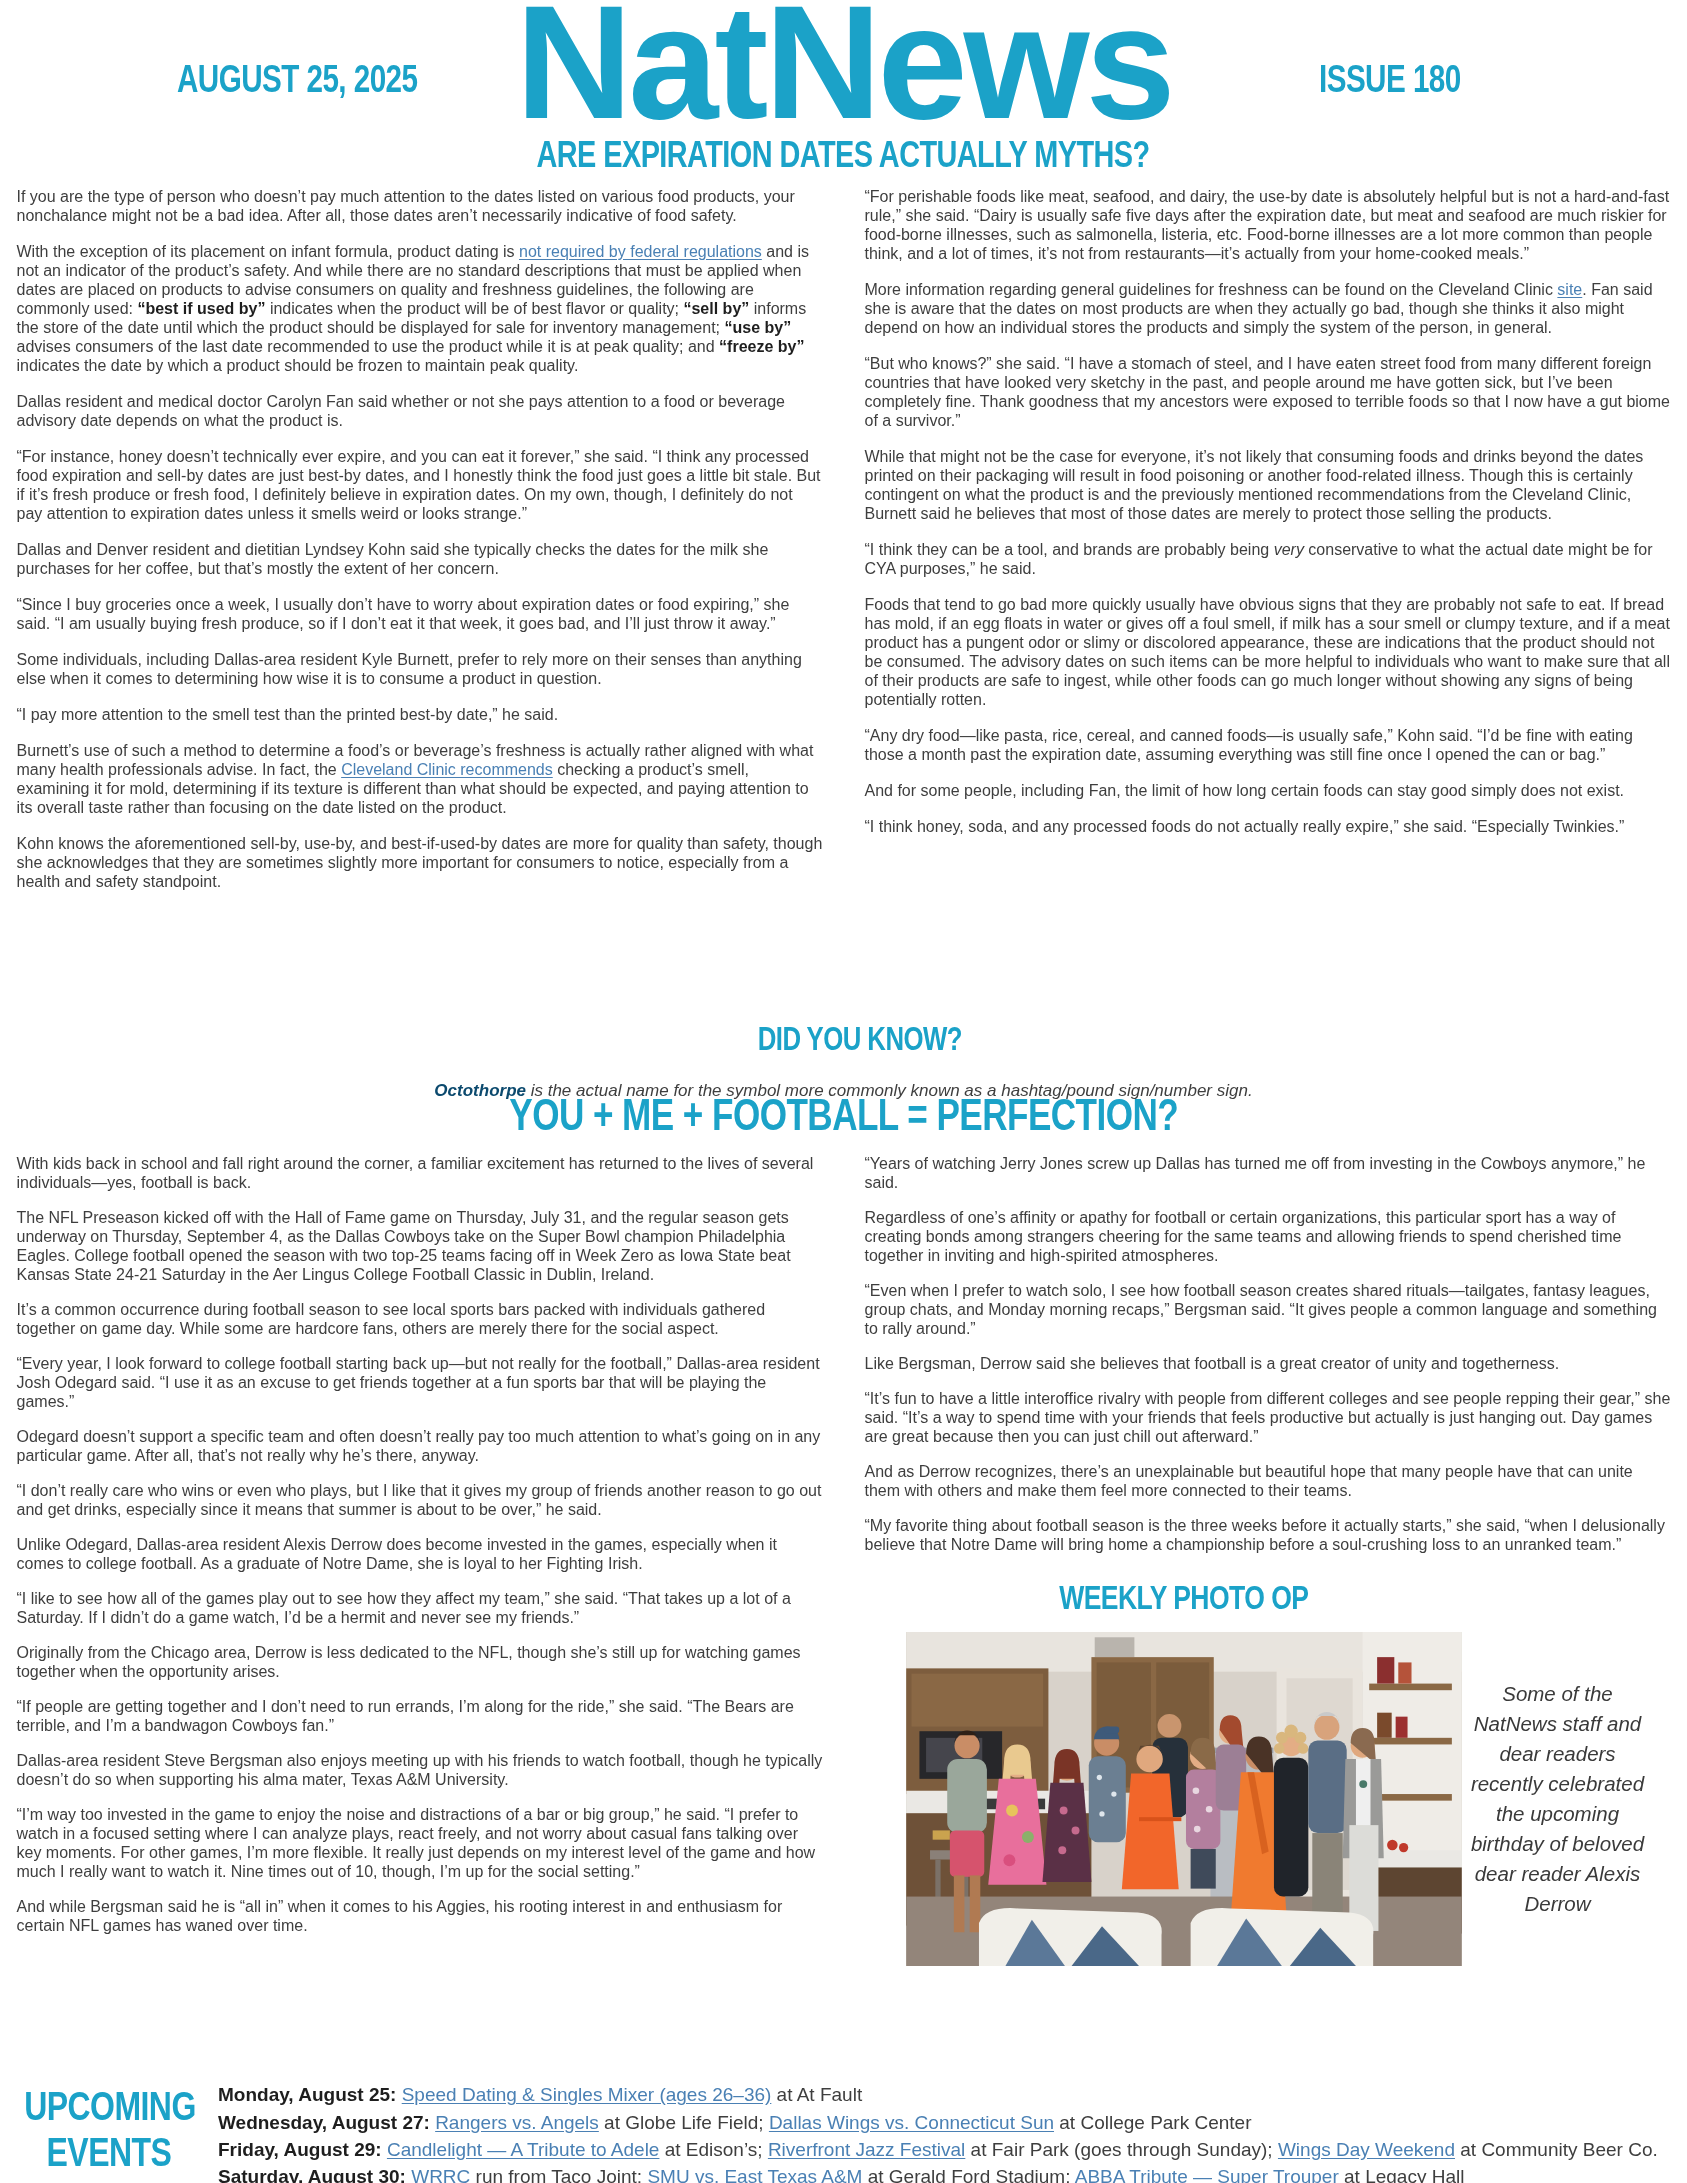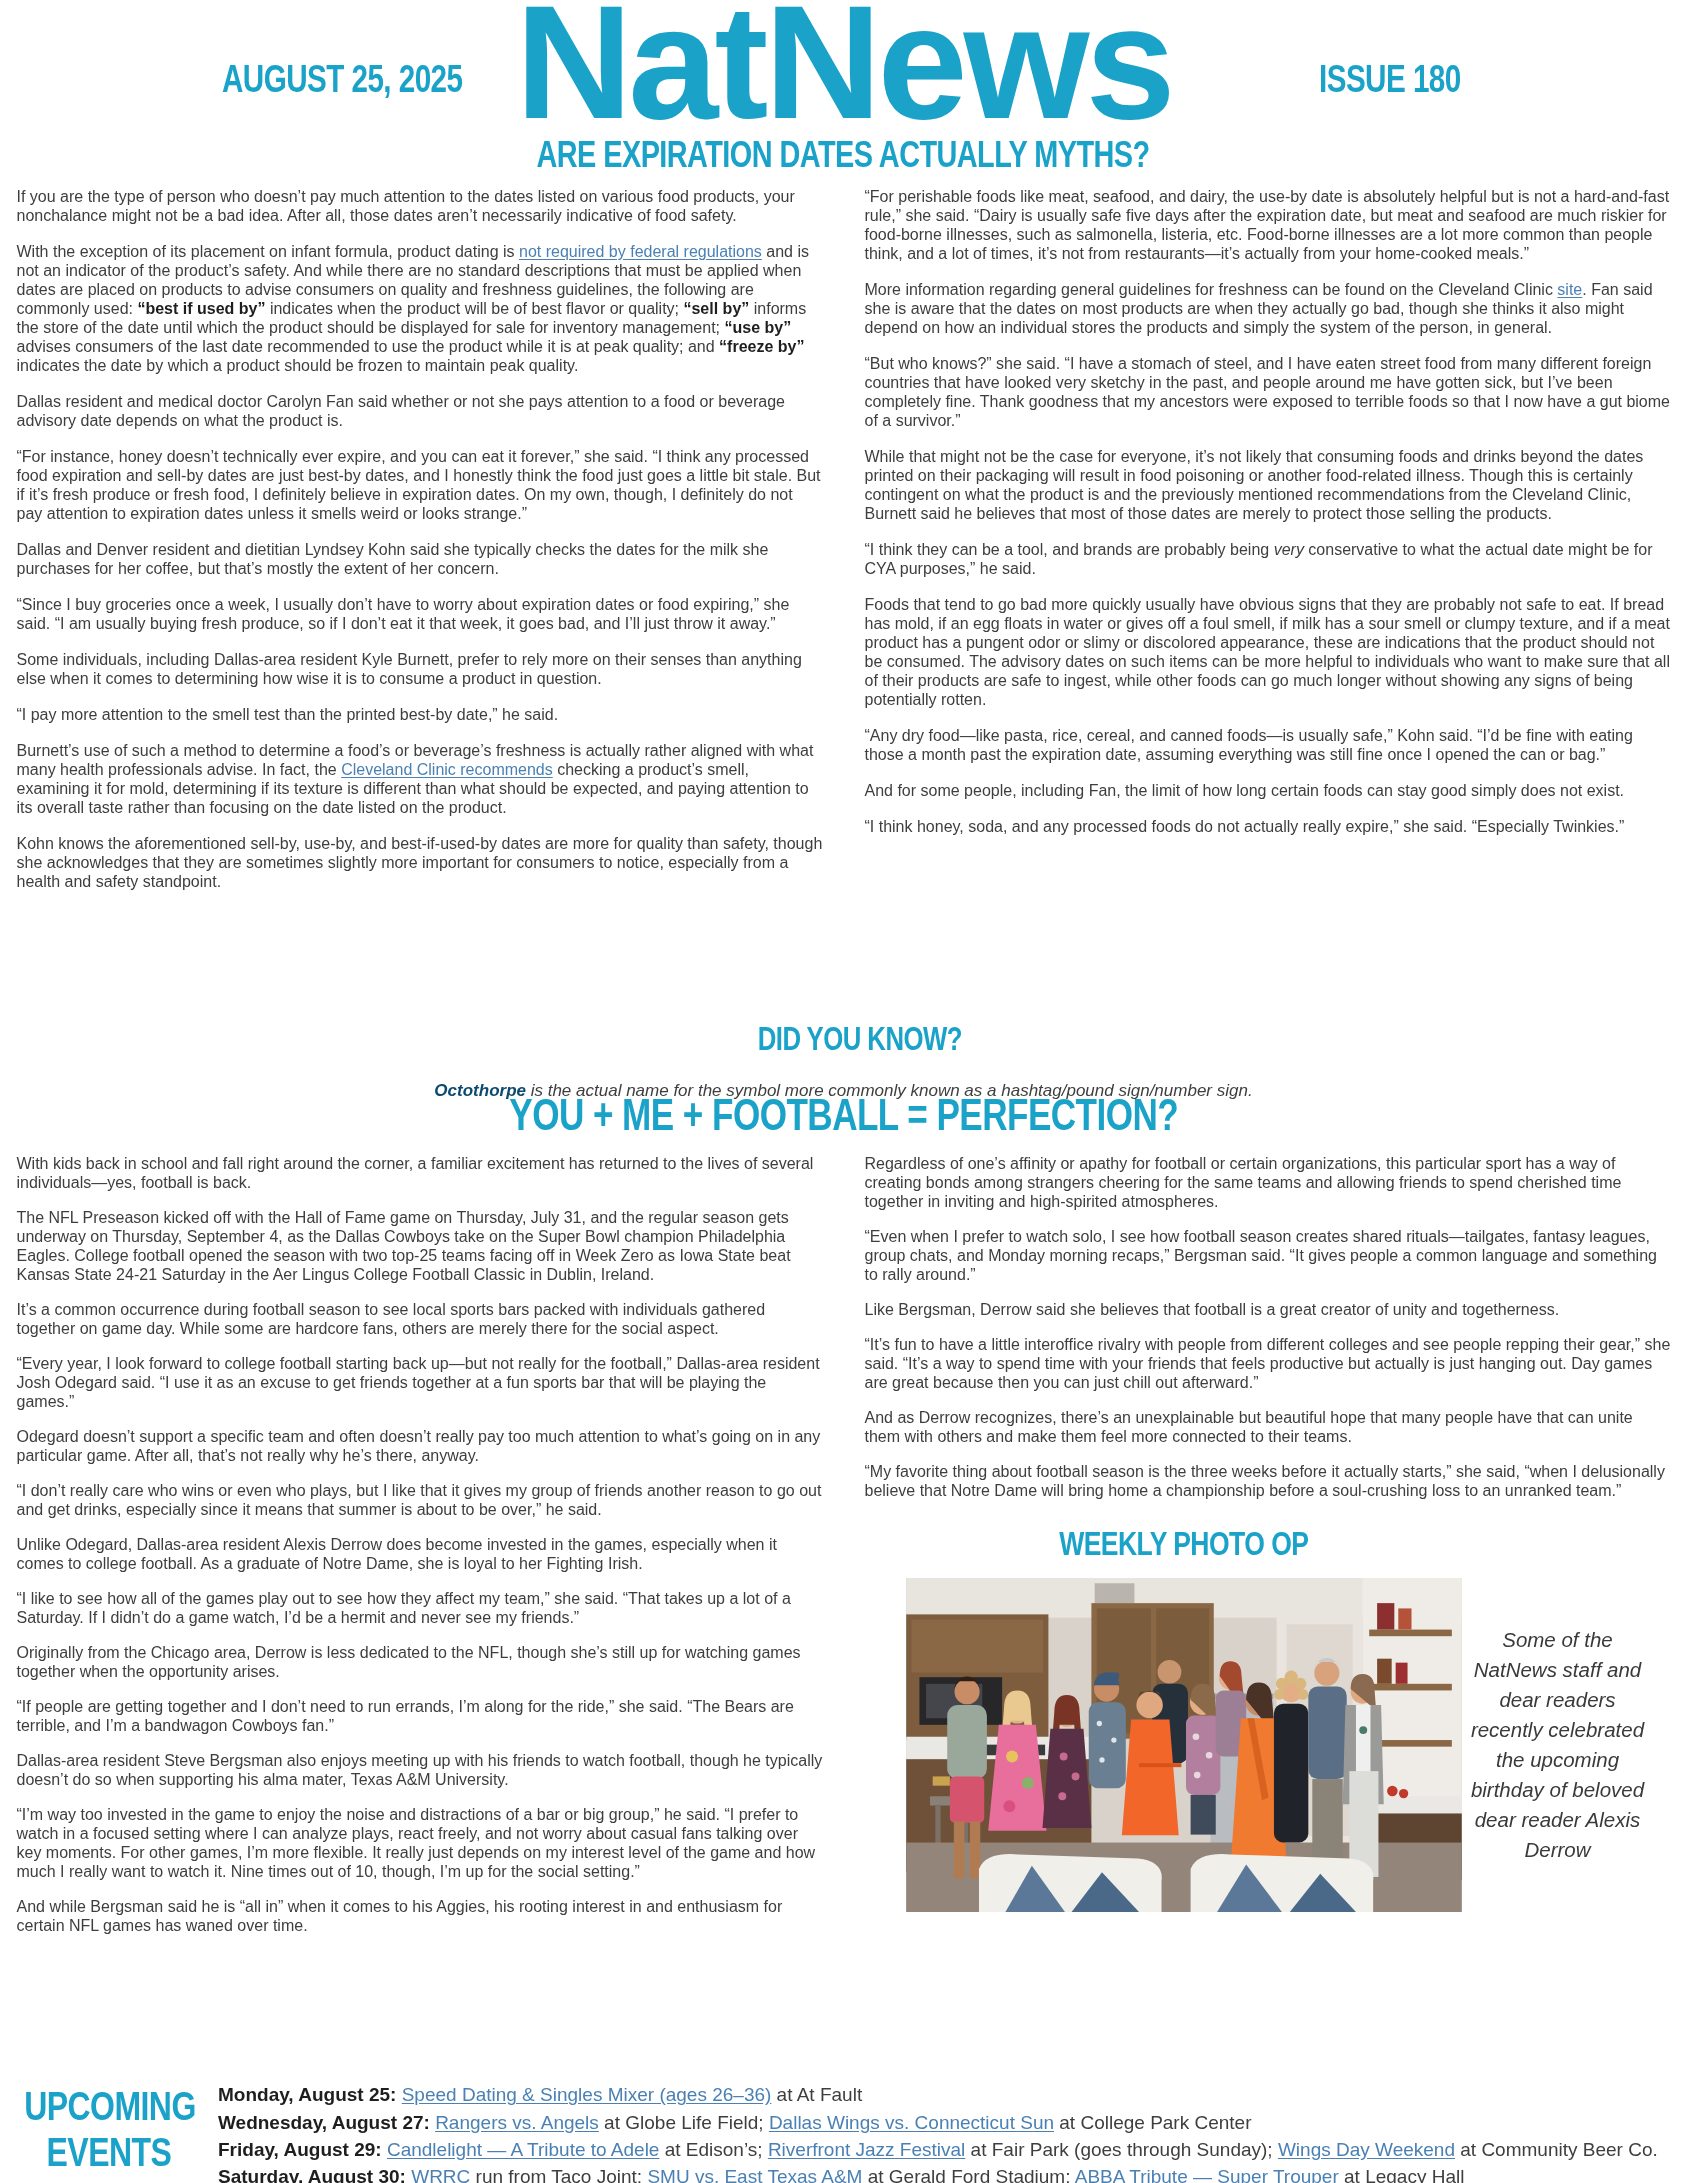"AUGUST 25, 2025" .issue-date { text-align: right -> center }
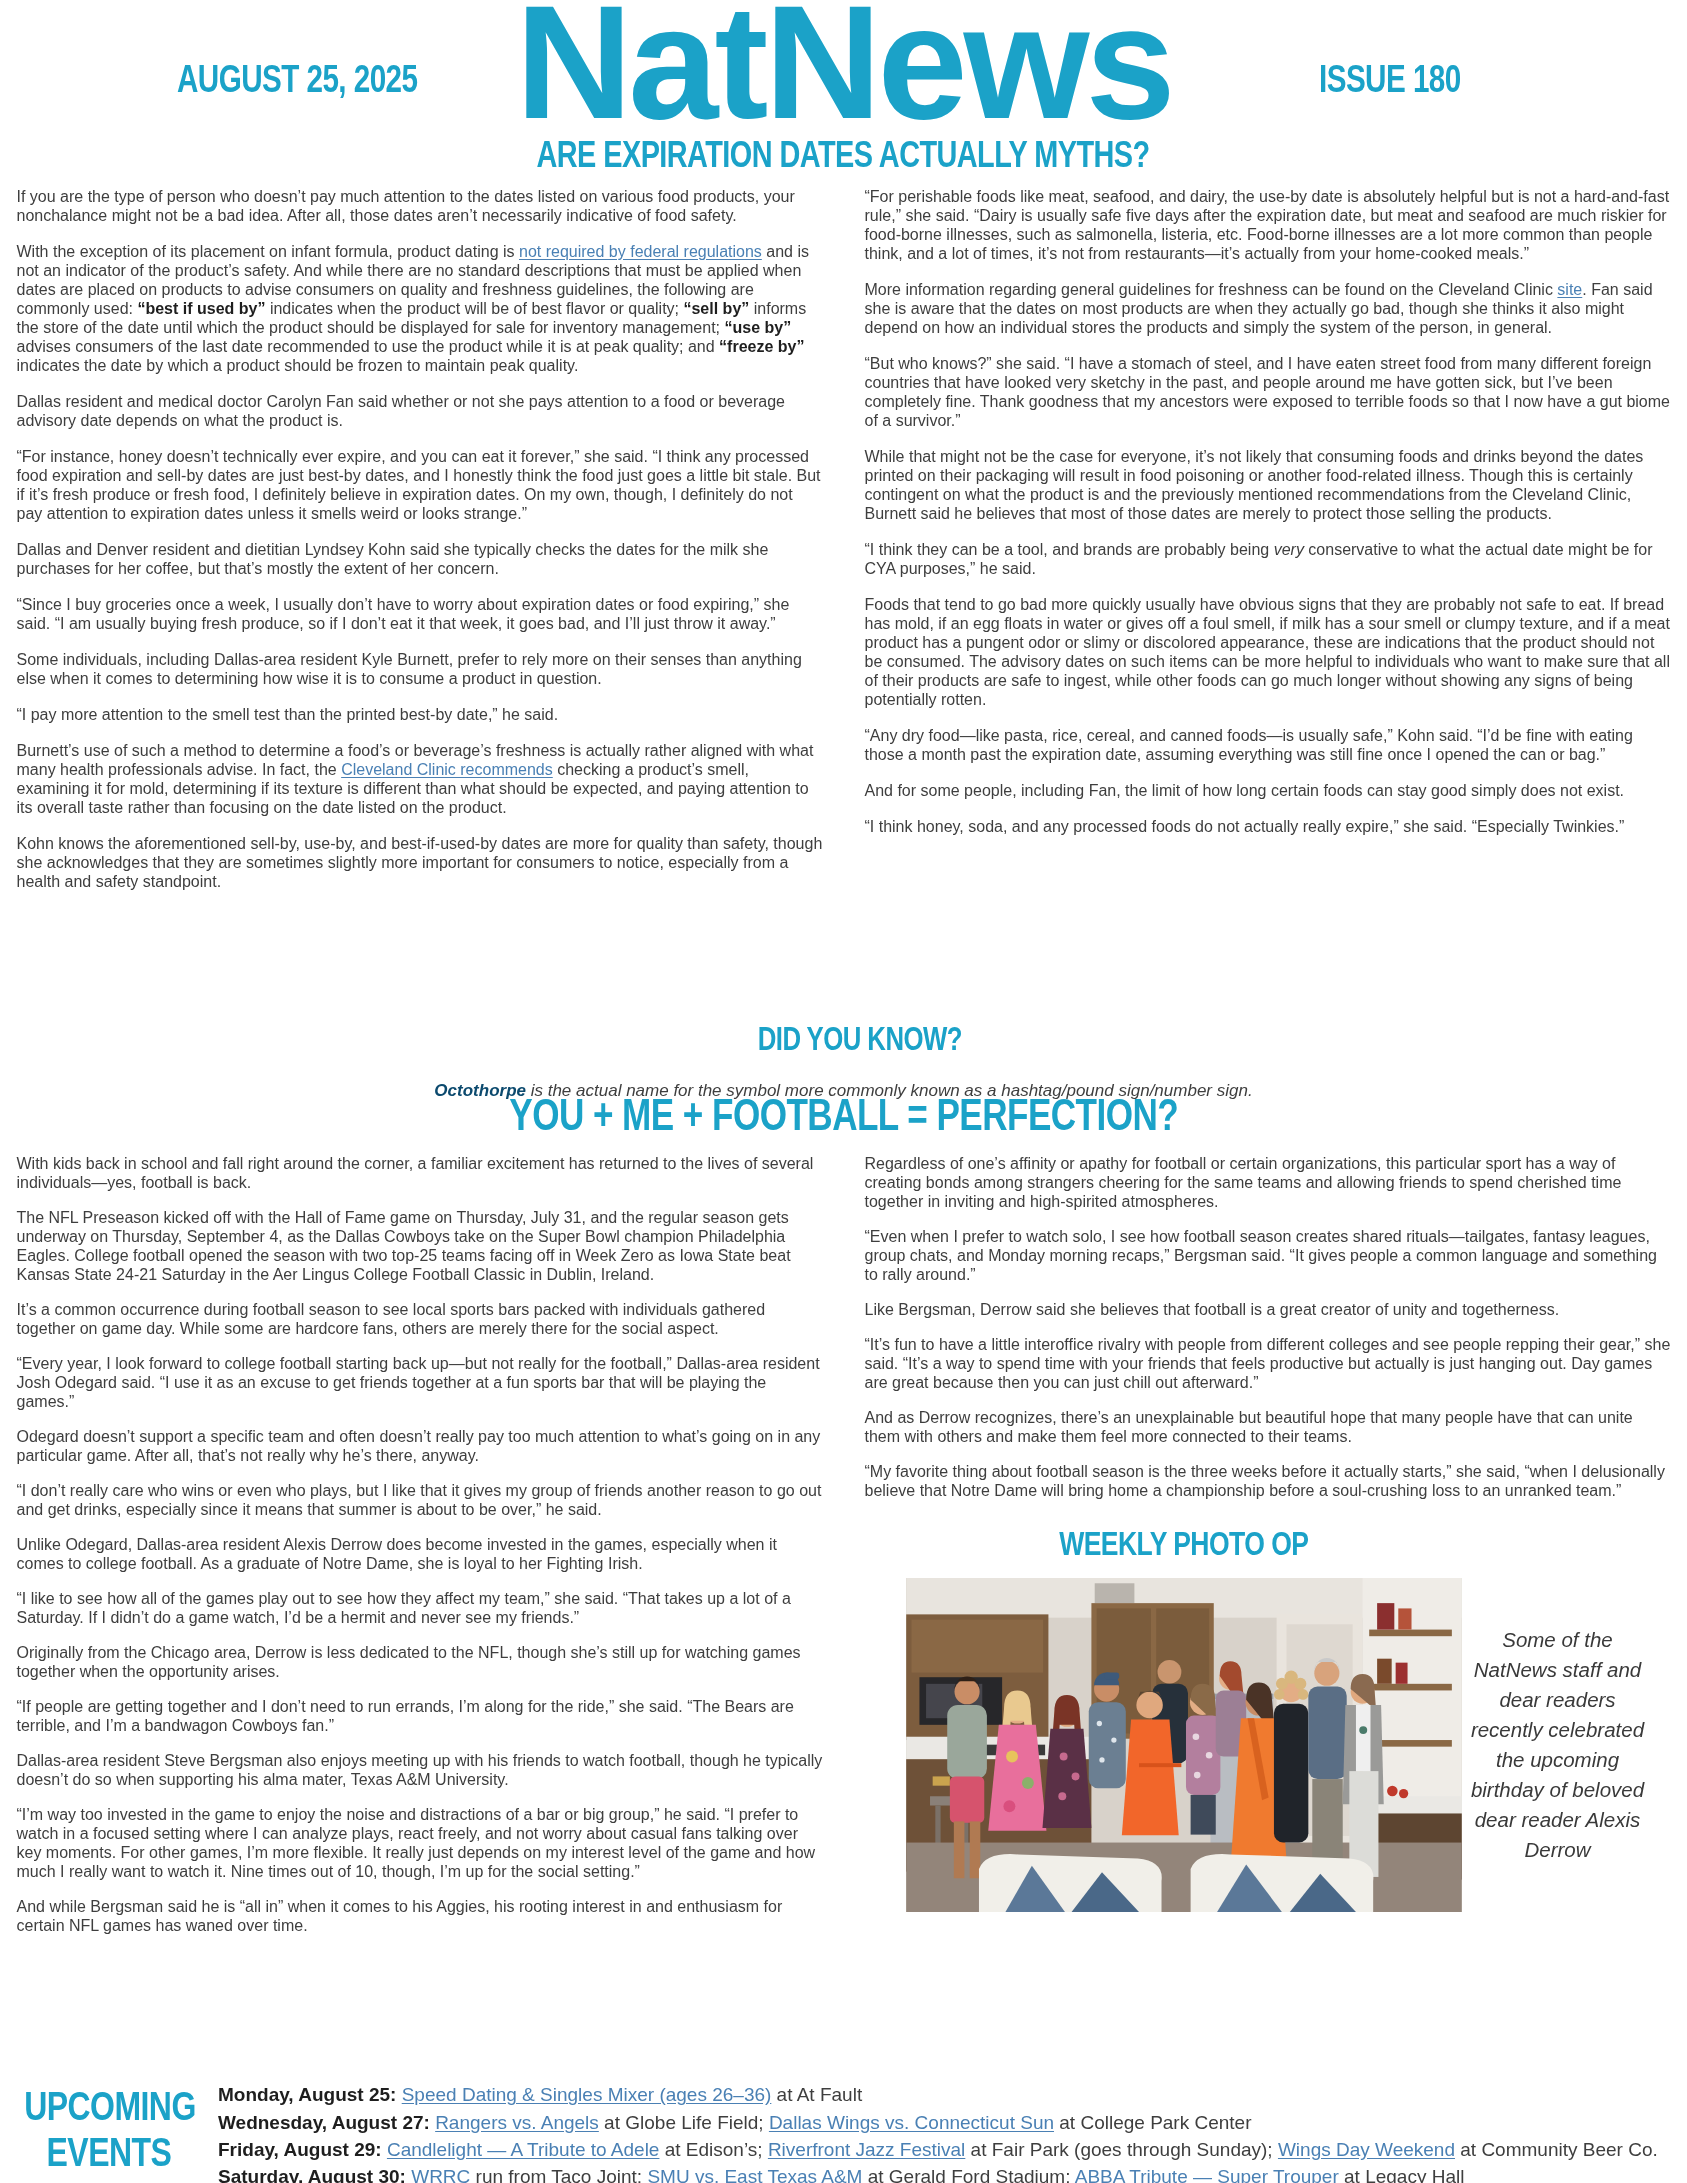"“Years of watching Jerry Jones" p { html: none -> <p><span>“Years of watching Jerry Jones screw up Dallas has turned me off from investing in the Cowboys anymore,” he said.</span></p> }
